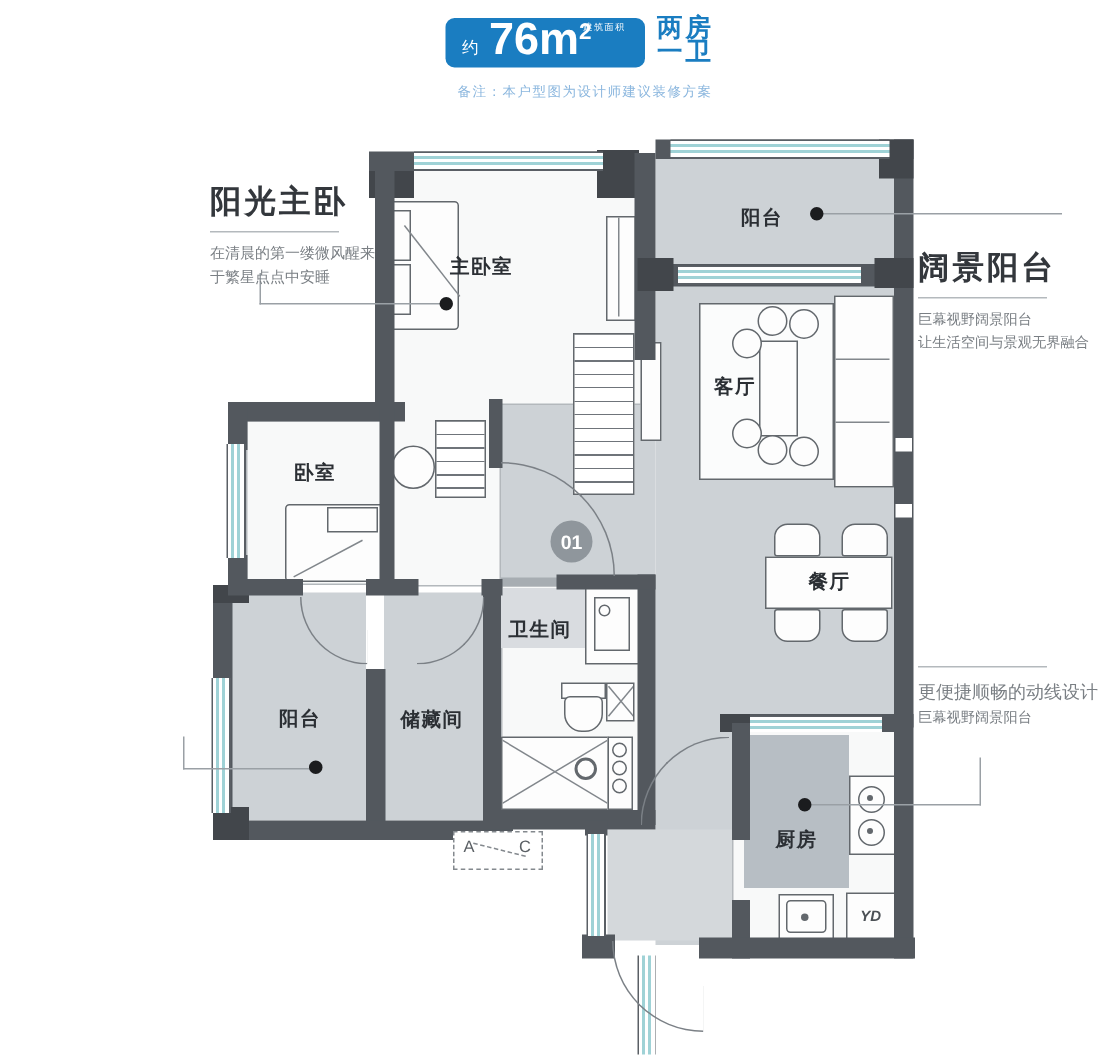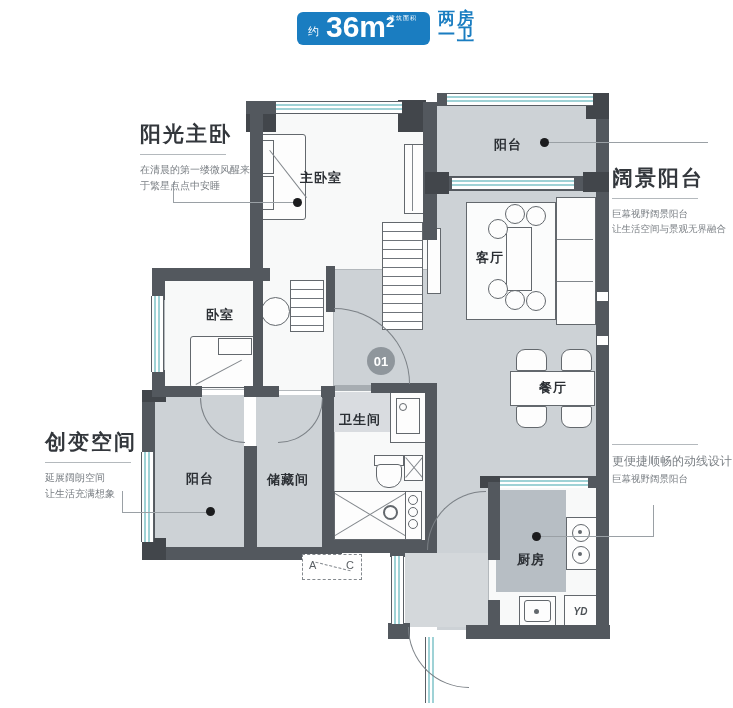"36m" span { text: 36m -> 76m }
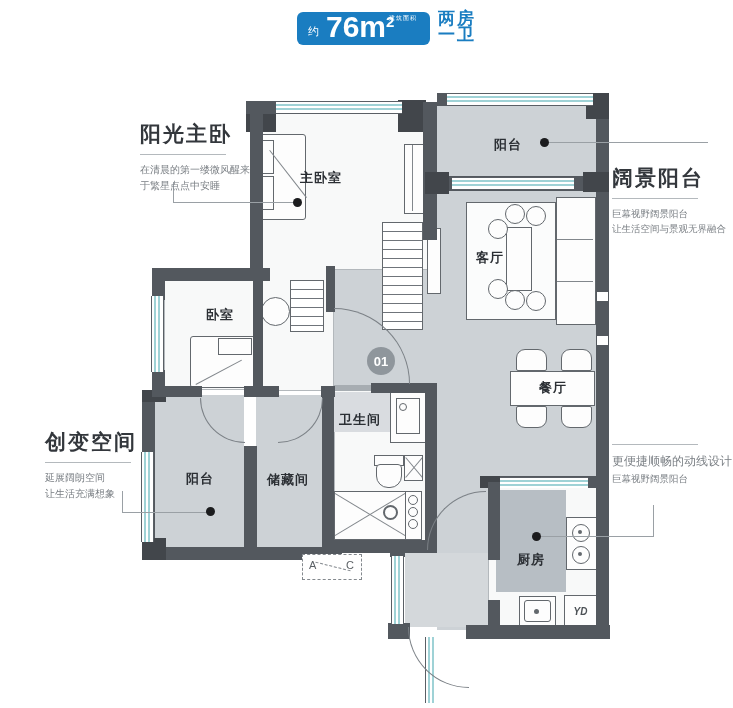"备注：本户型图为设计师建议装修方案" div.note { html: none -> <div>备注：本户型图为设计师建议装修方案</div> }
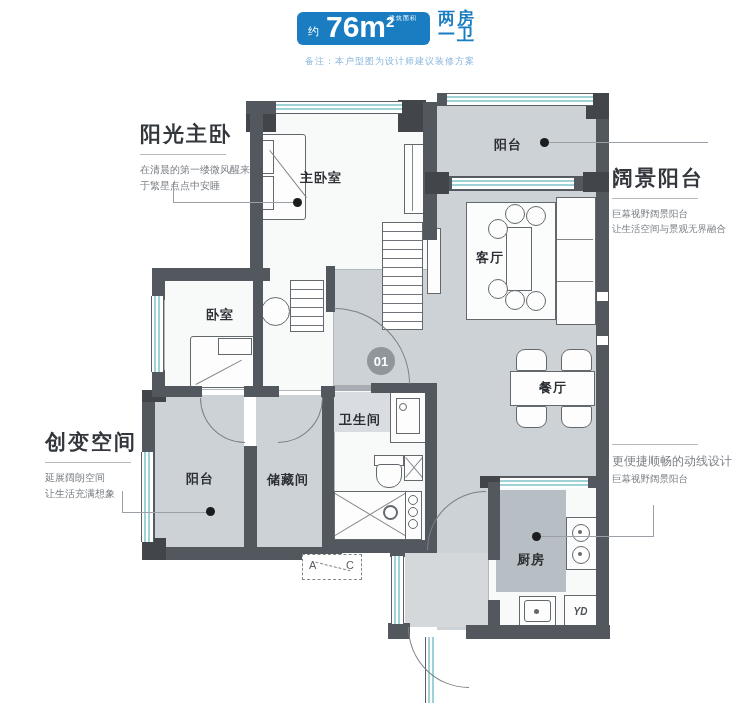"卧室" div.rlabel { left: 206px -> 196px }
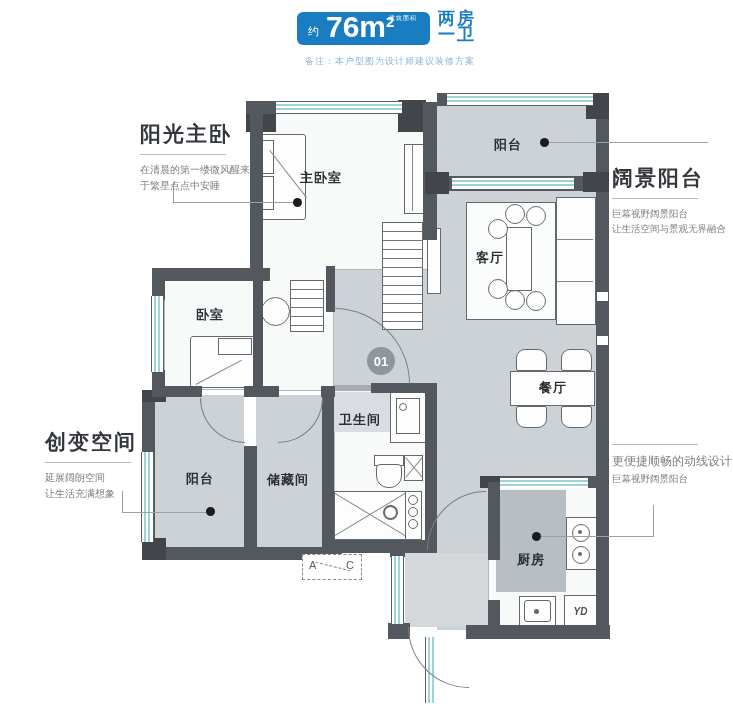"创变空间" div.callout { html: <div> <h3>创变空间</h3> <div></div> <p>延展阔朗空间</p> <p>让生活充满想象</p> </div> -> none }
